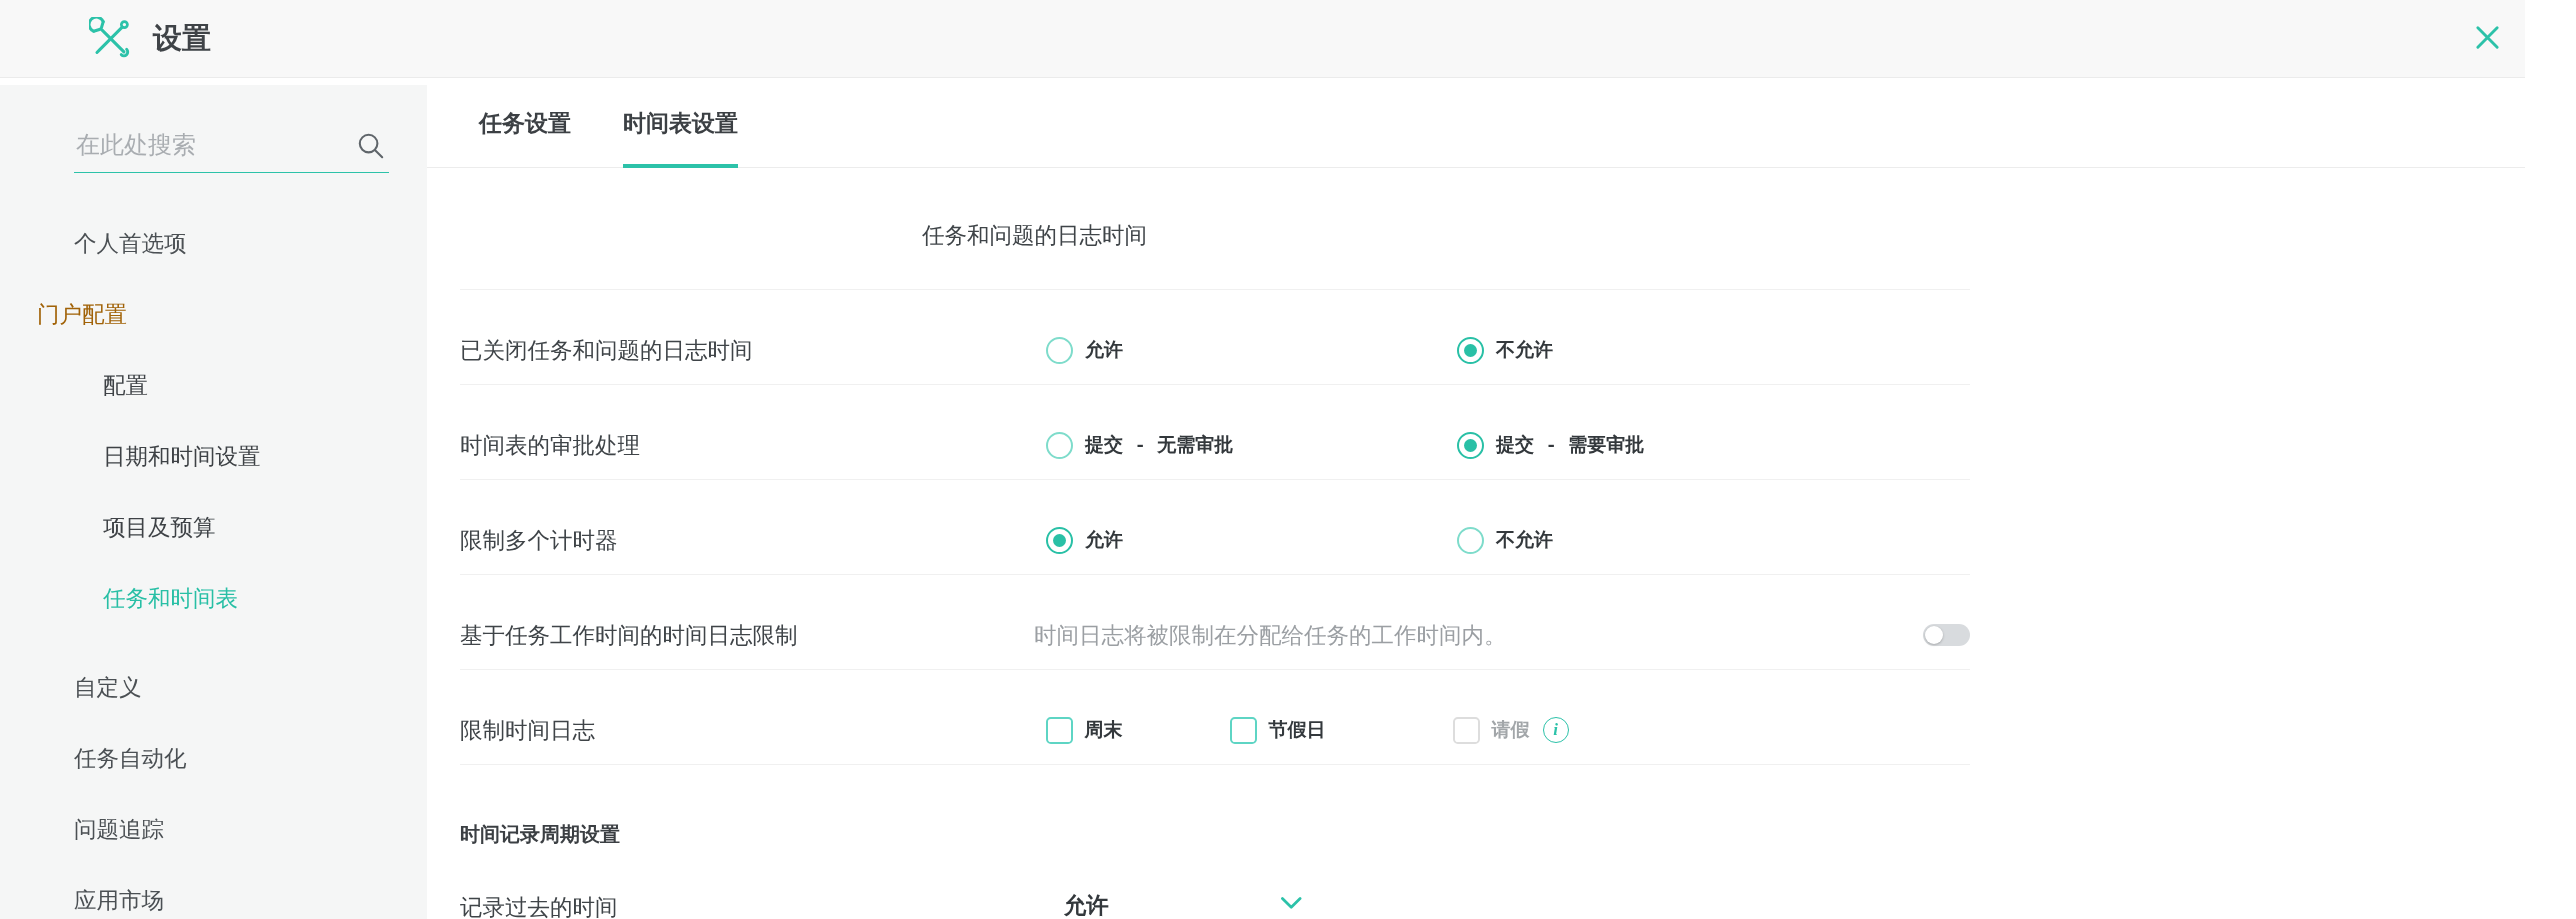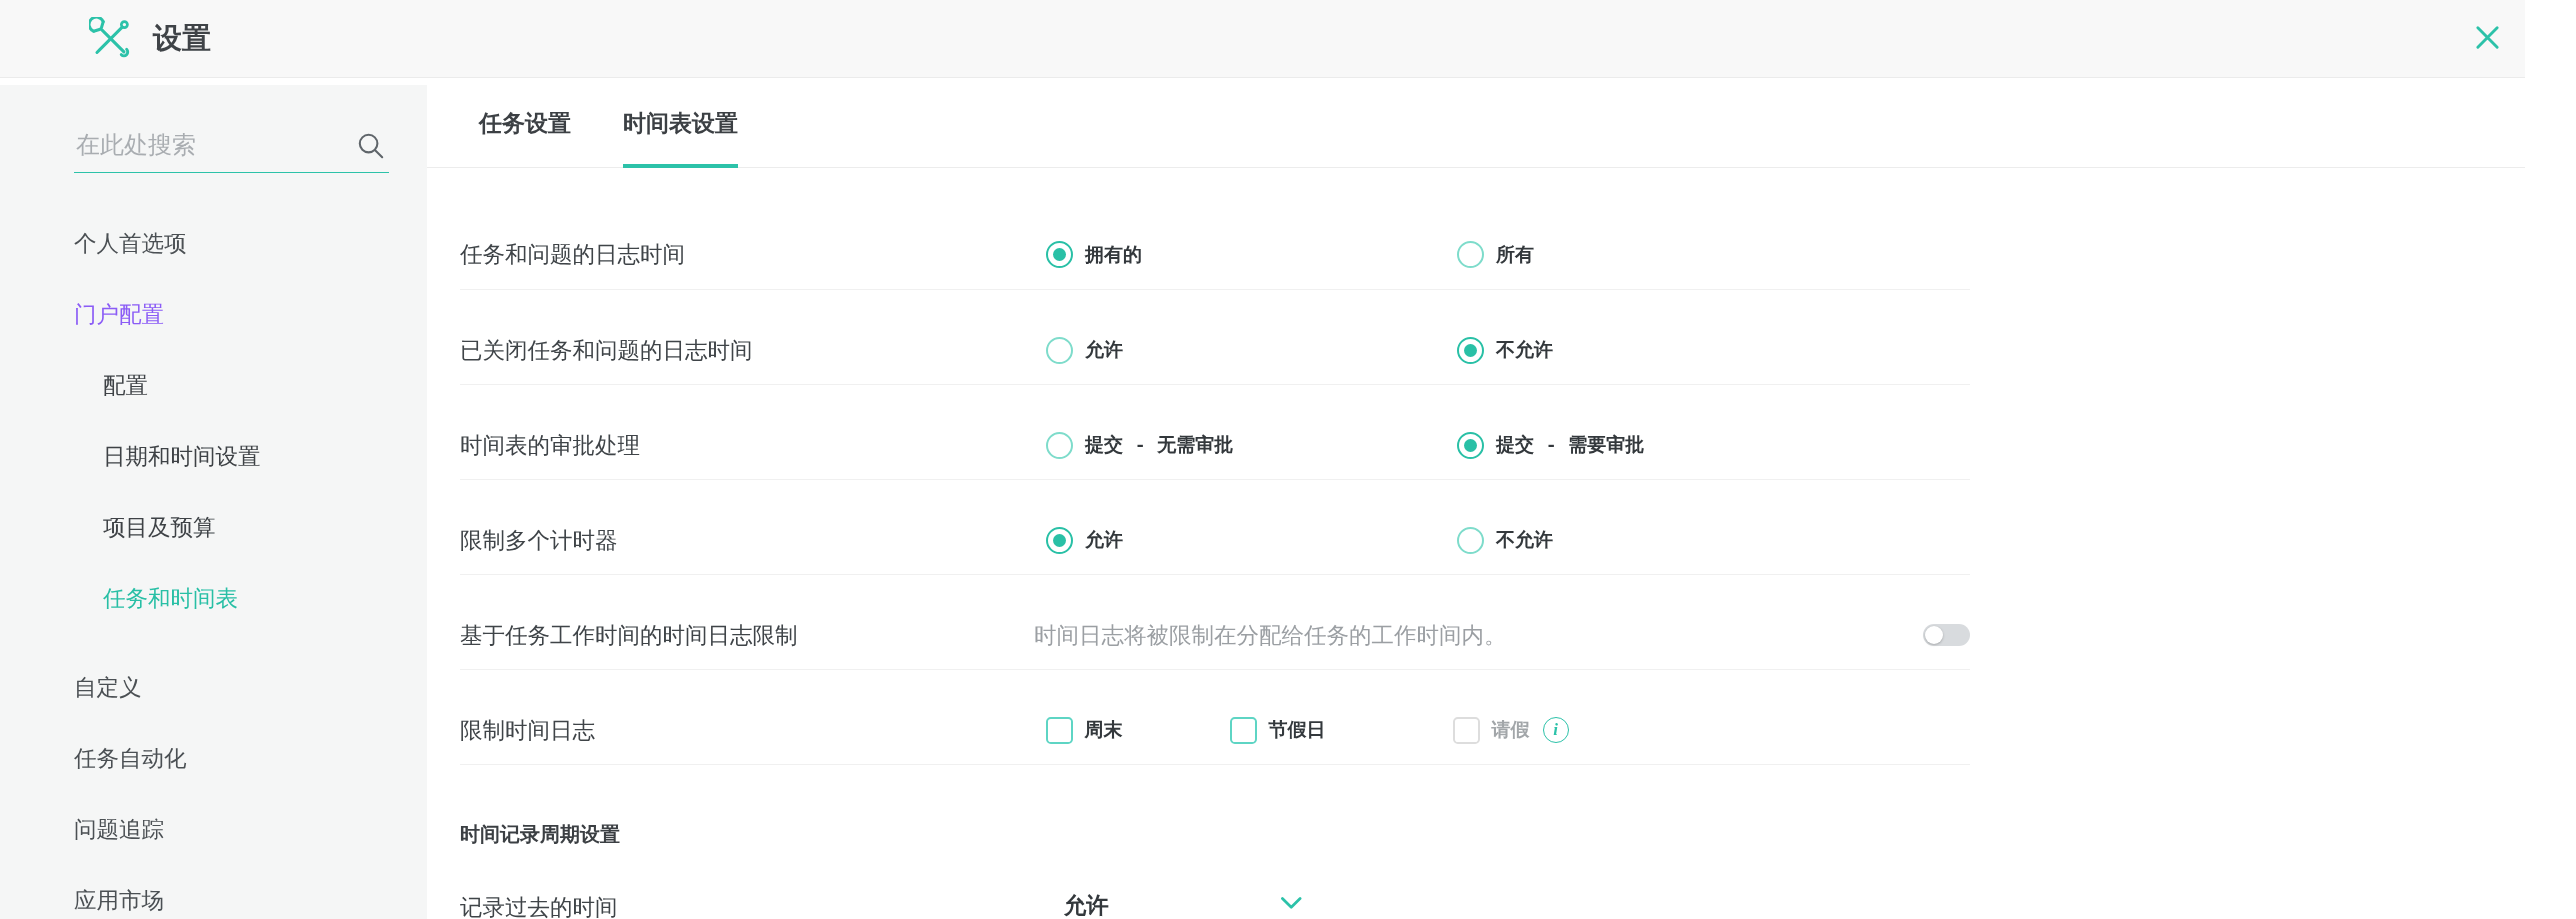"任务和问题的日志时间" .row.first { flex-direction: none -> column }
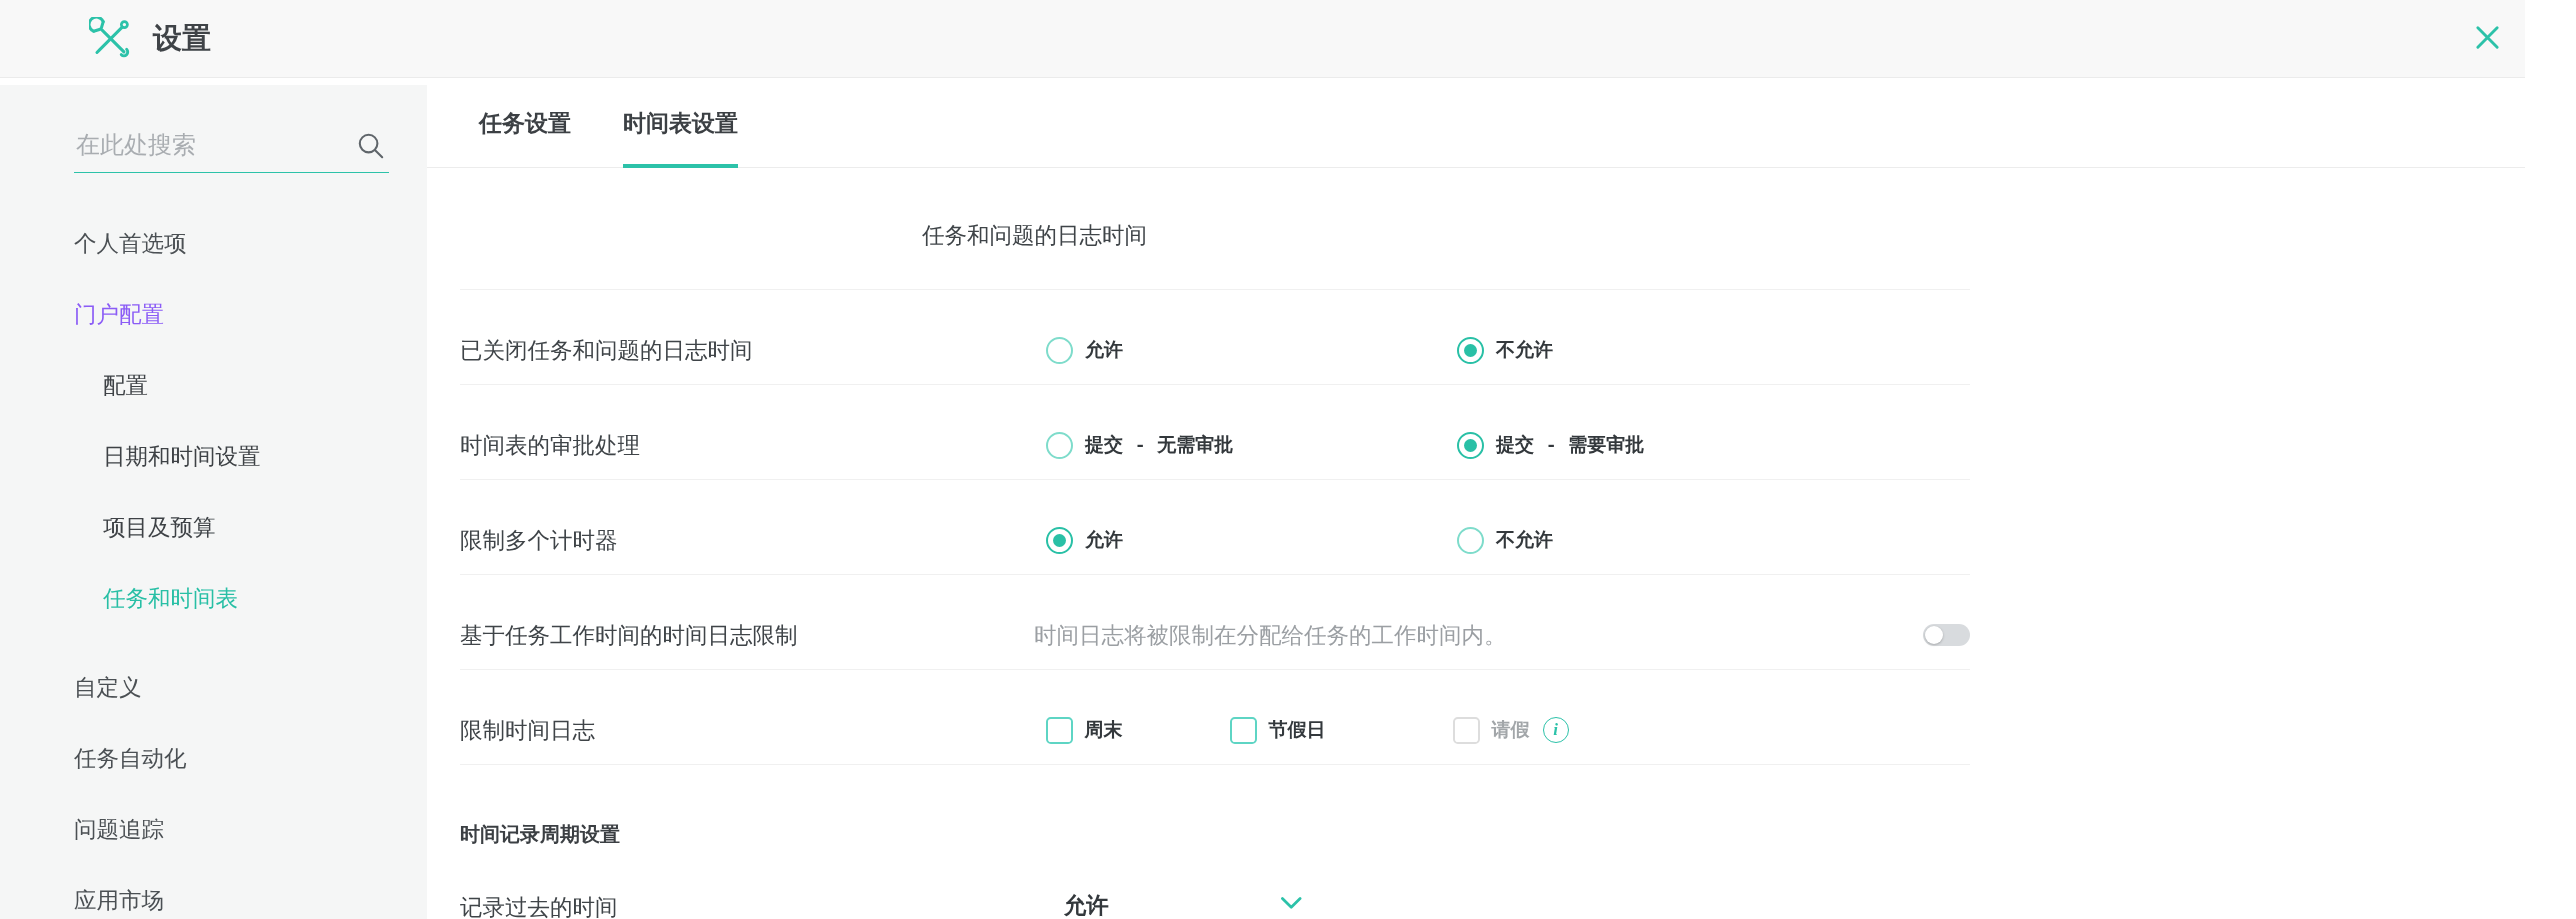"门户配置" .nav li.section { color: #8b5cf6 -> #a16207; padding-left: none -> 37px }
